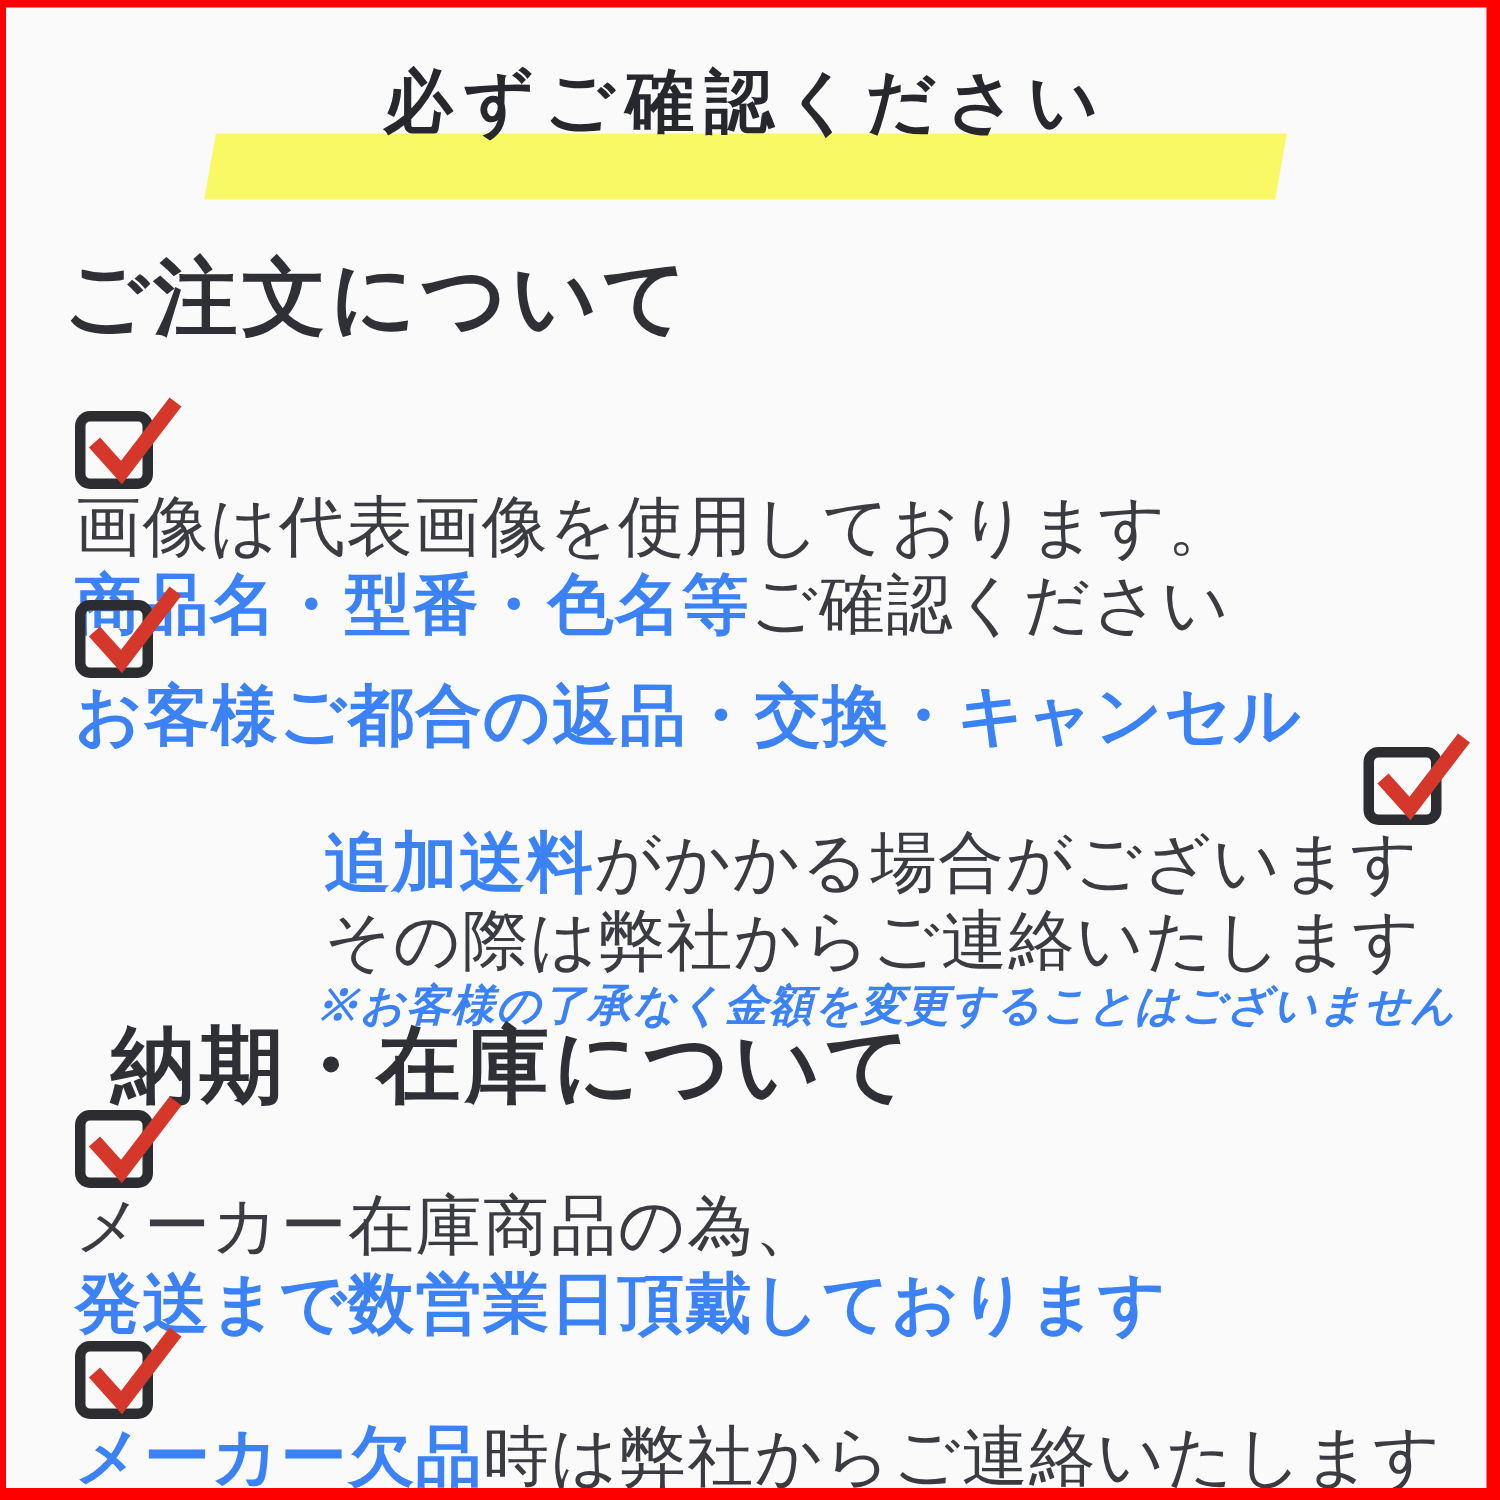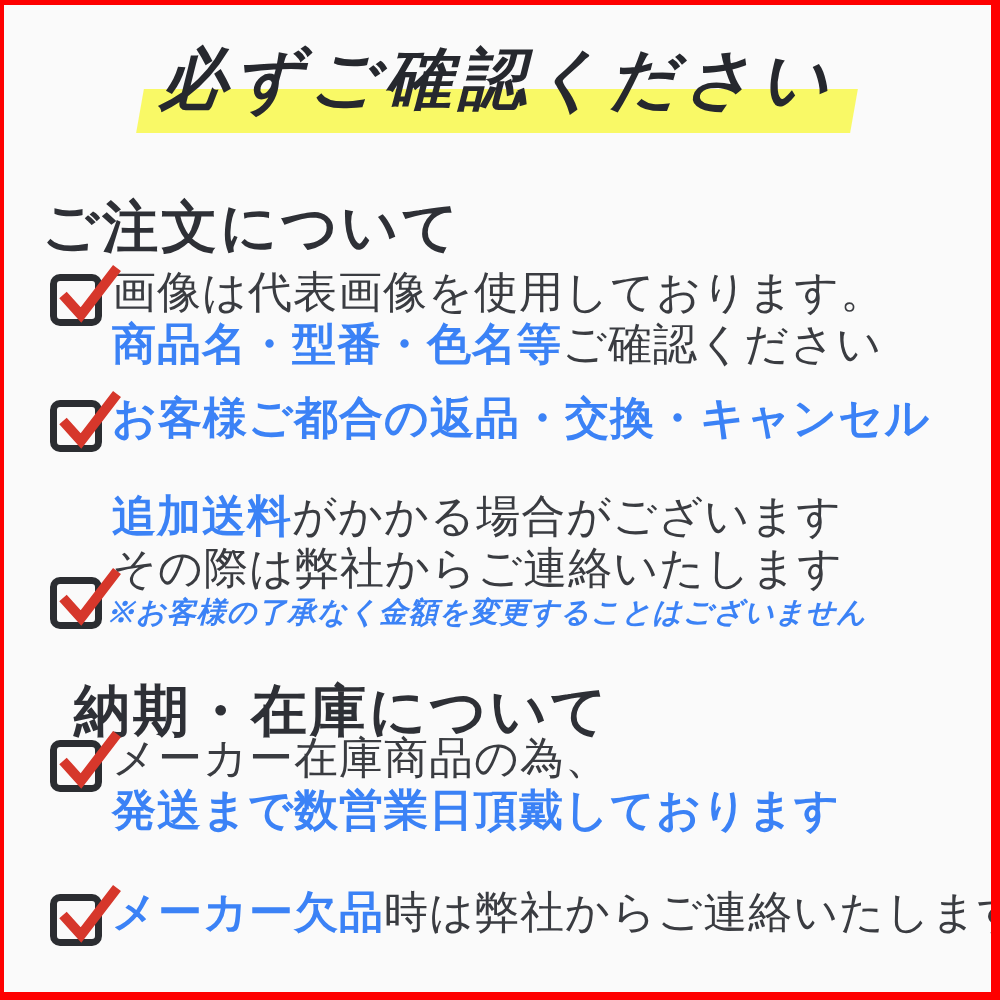"必ずご確認ください" .title { font-size: 67px -> 46px; font-style: italic -> none }
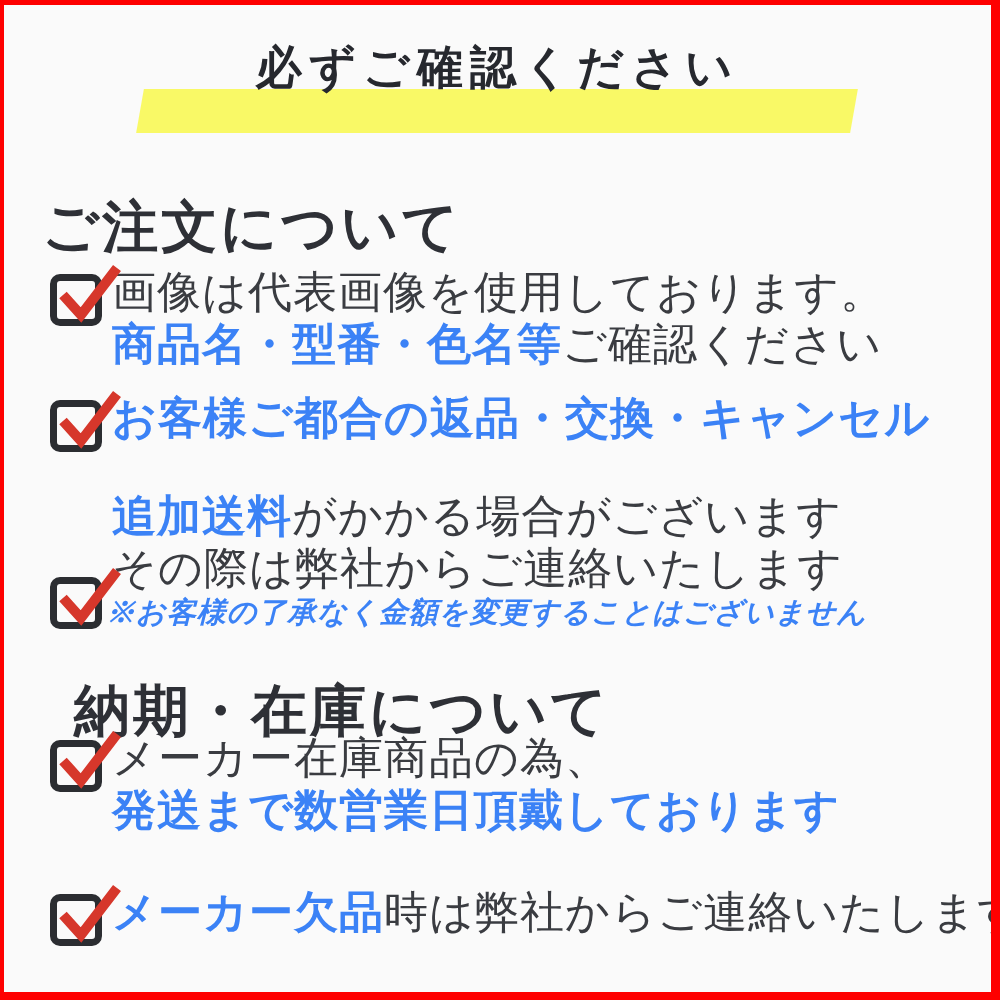"ご注文について" #sec-h-0 { top: 192px -> 164px }
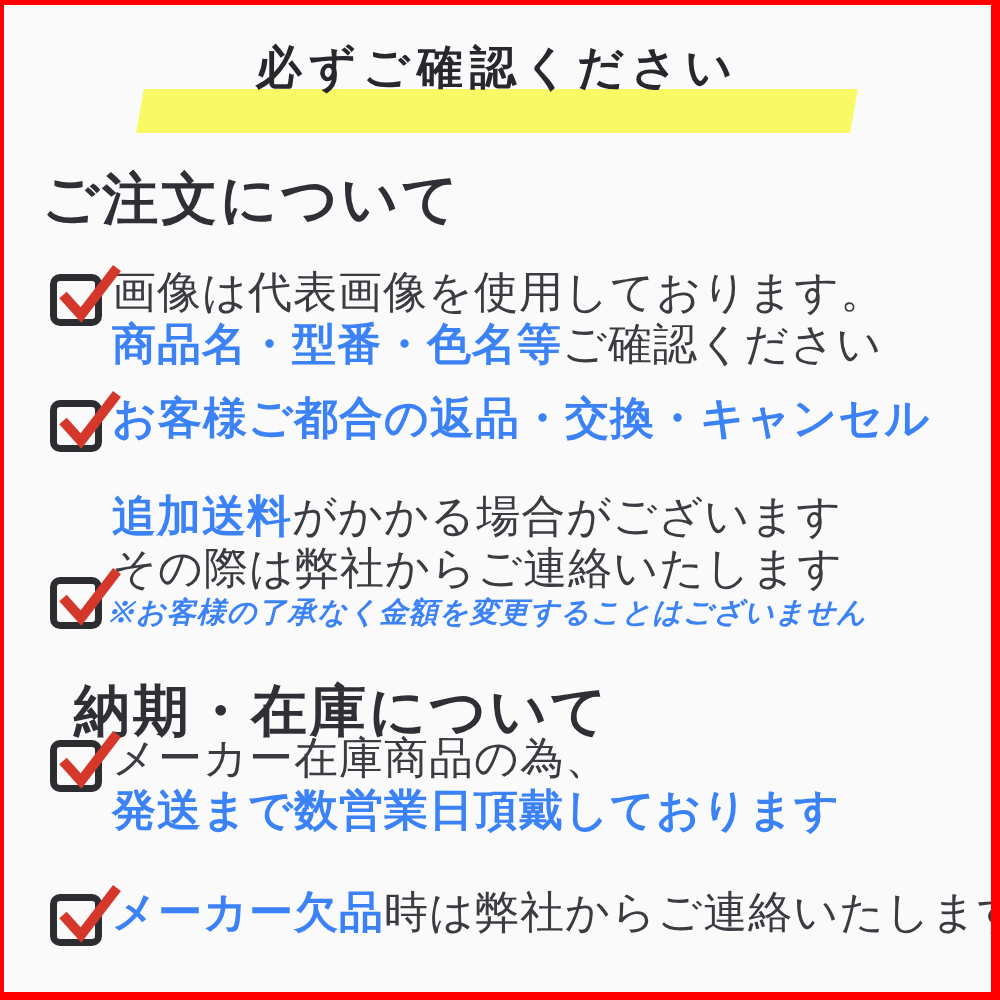"画像は代表画像を使用しております。" .item { flex-direction: none -> column }
